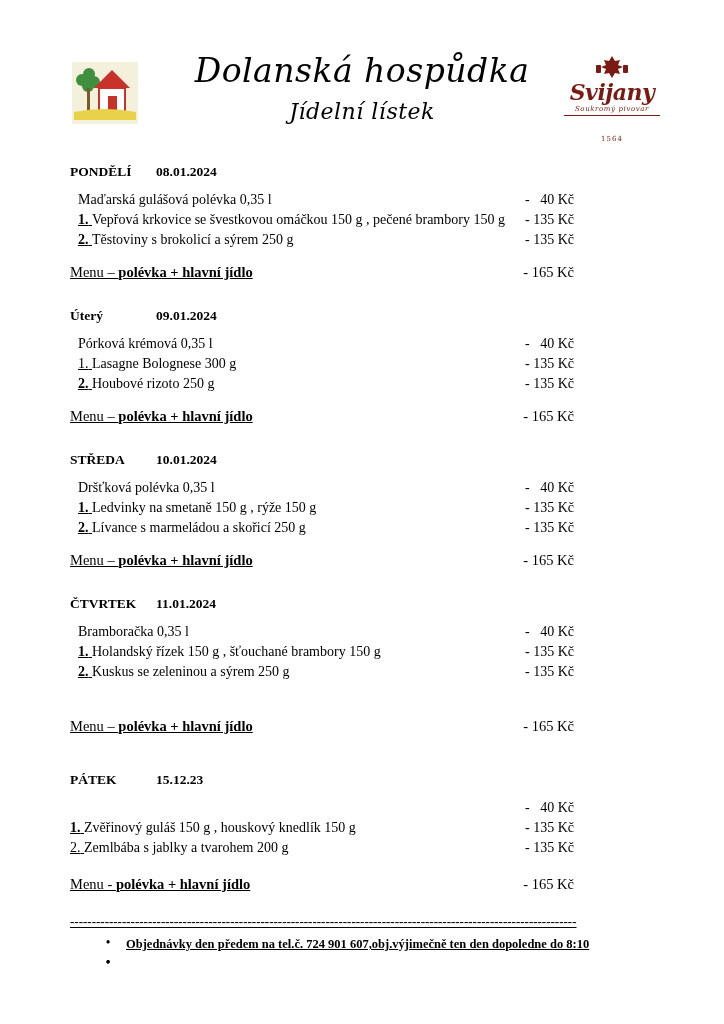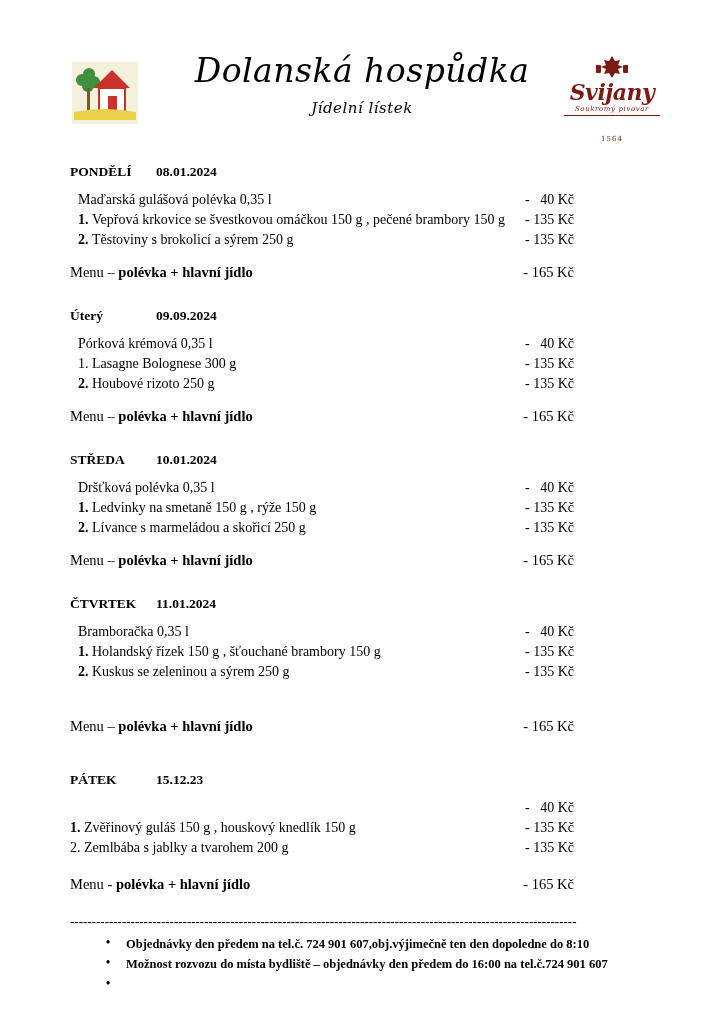"Dolanská hospůdka" .page { text-decoration: none -> underline }
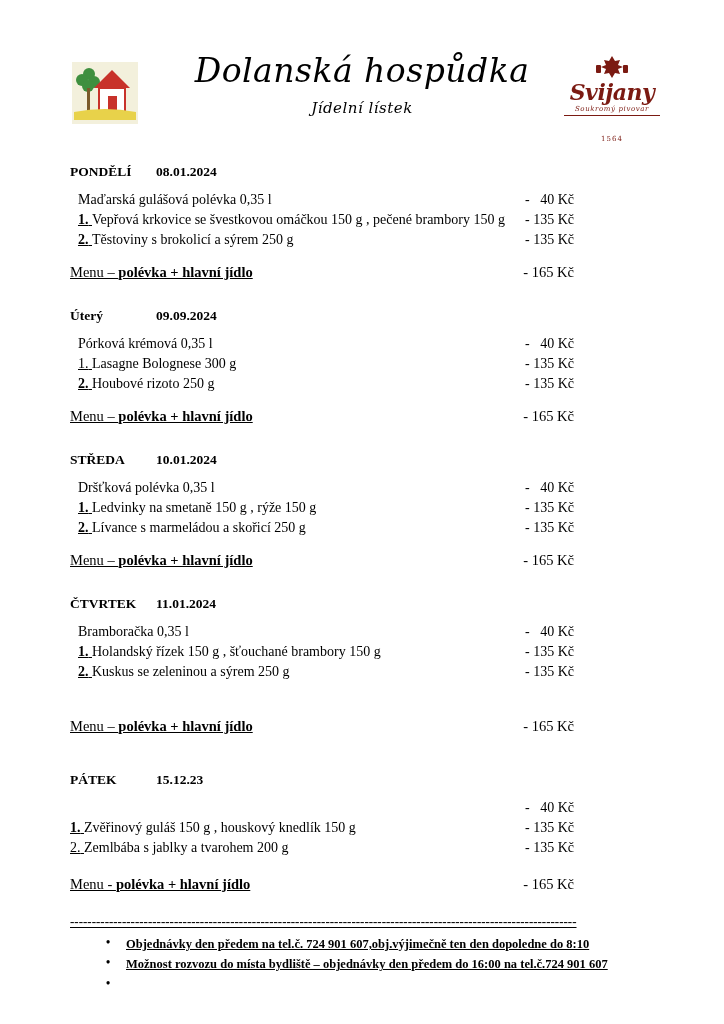"Jídelní lístek" .menu-subtitle { font-size: 15px -> 22px }
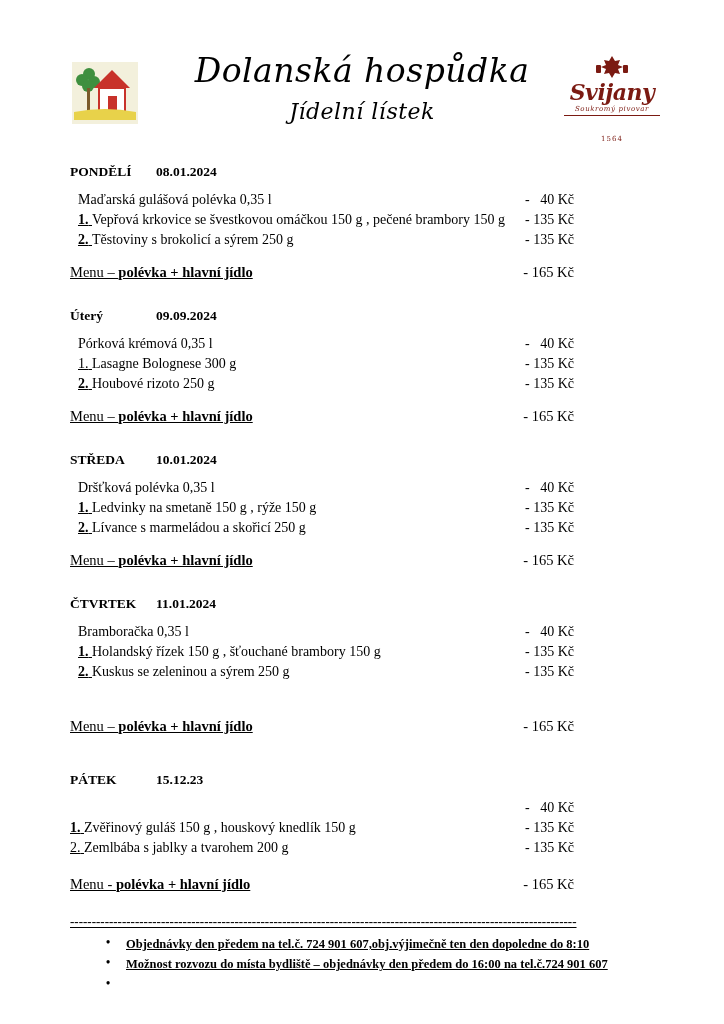"09.09.2024" span.day-date { text: 09.09.2024 -> 09.01.2024 }
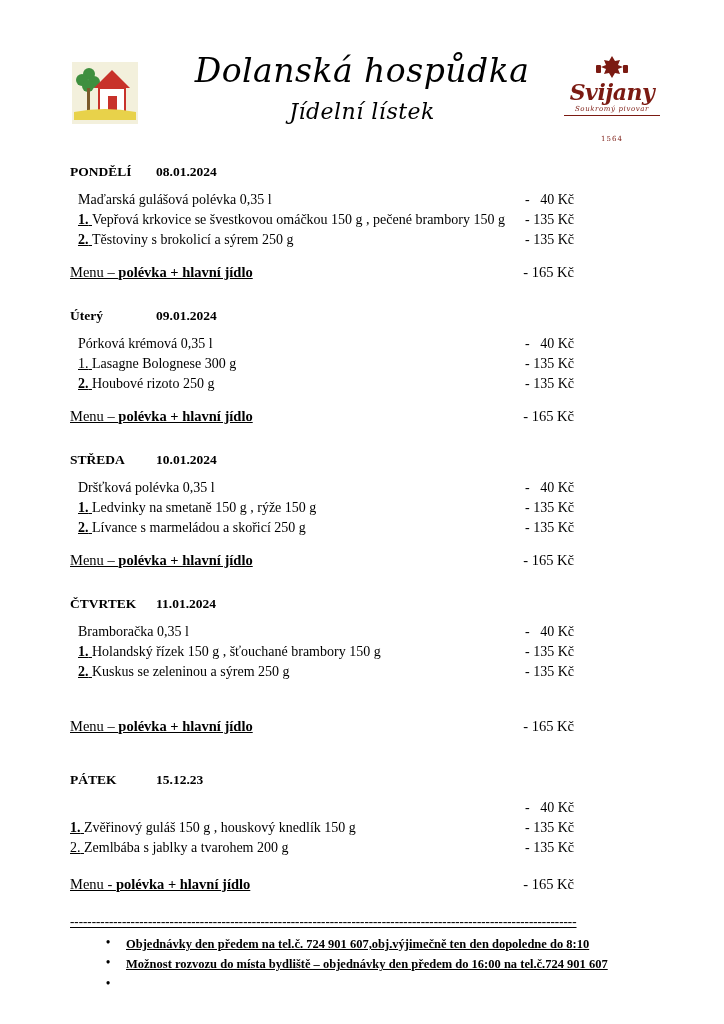"Možnost rozvozu do místa bydliště" span { html: <span>Možnost rozvozu do místa bydliště – objednávky den předem do 16:00 na tel.č.724 901 607</span> -> none }
